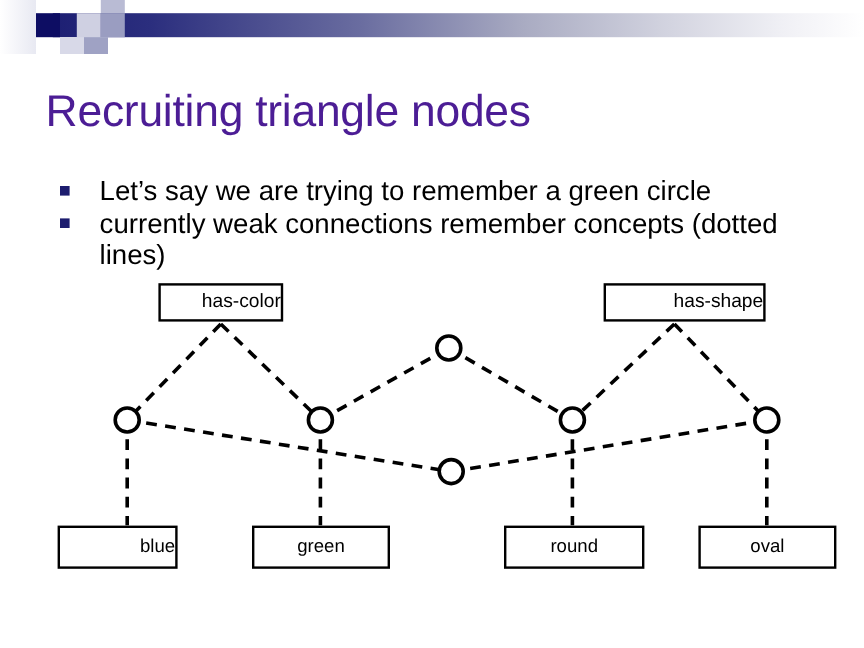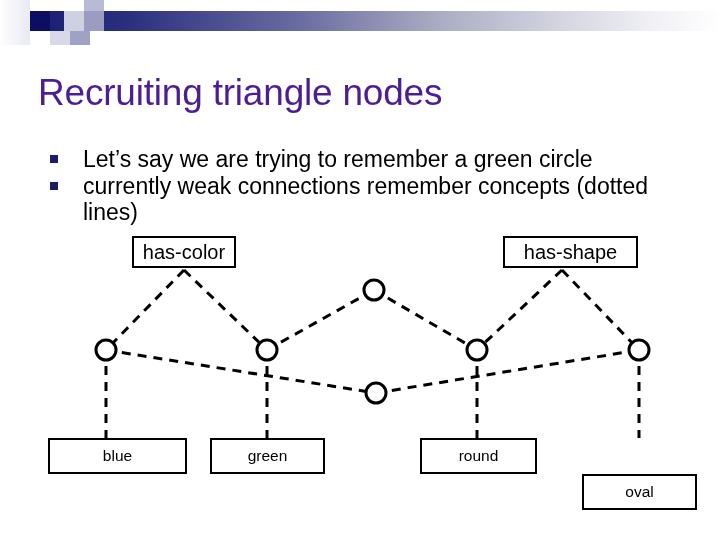"has-color" .rel-box { font-size: 20px -> 16px; justify-content: none -> flex-end }
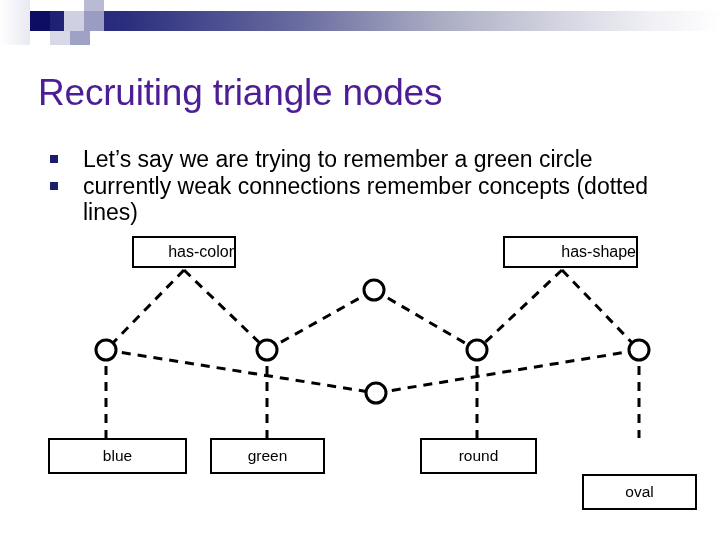"blue" div.node-box { justify-content: none -> flex-end; width: 139px -> 100px }
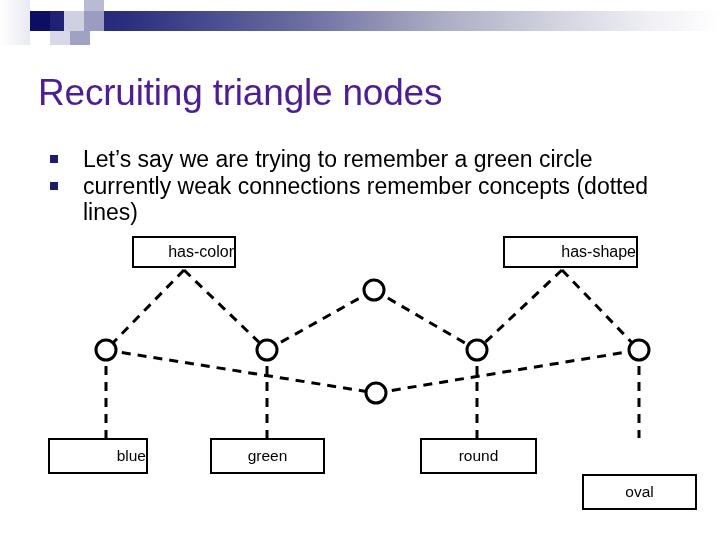"oval" div.node-box { margin-top: 36px -> none }
